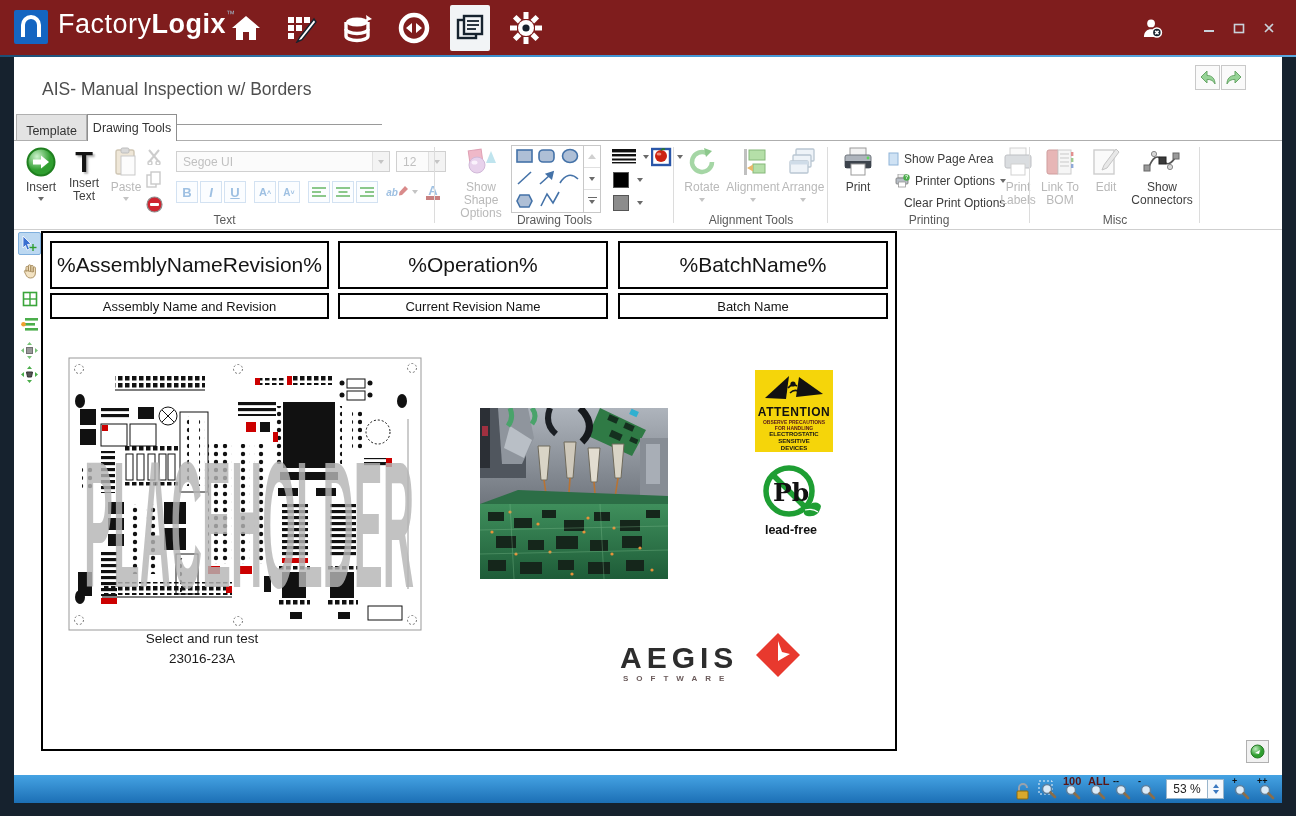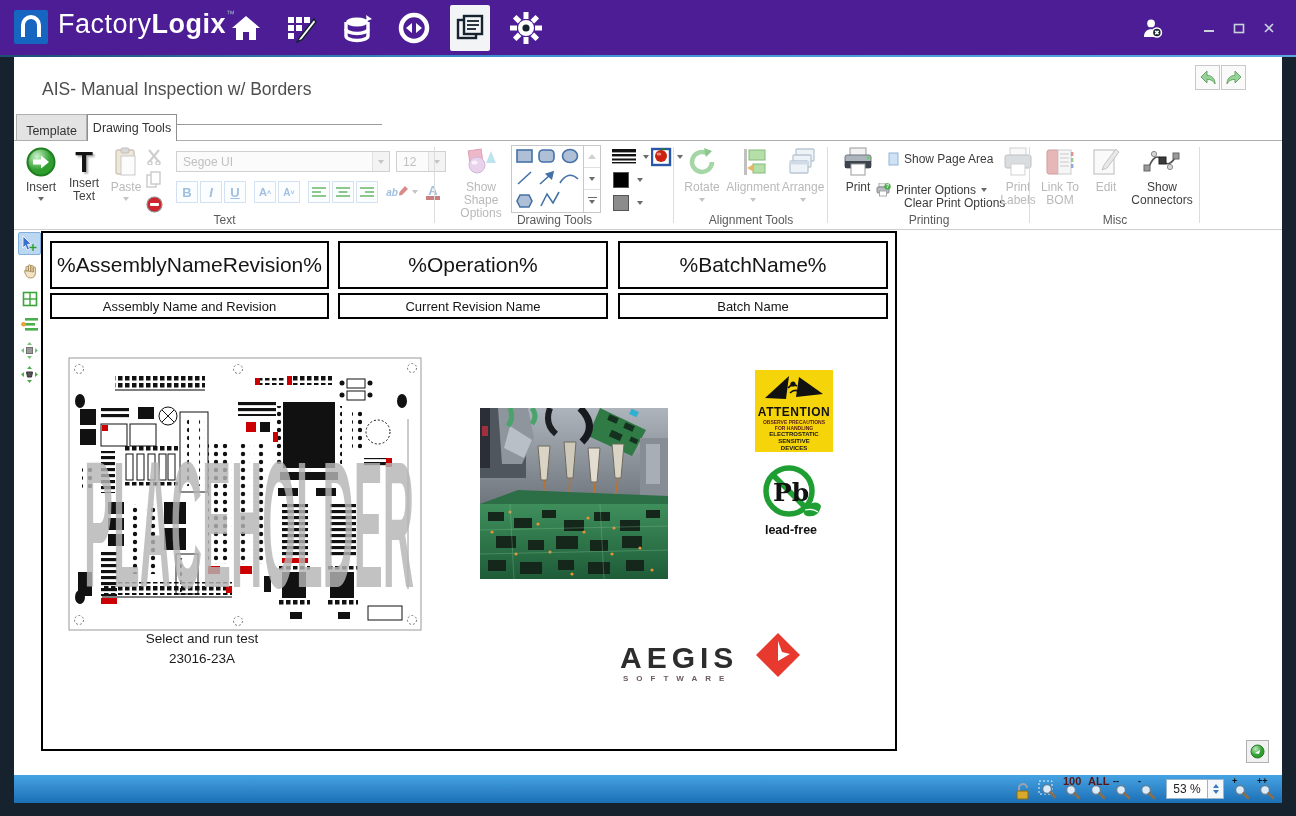"FactoryLogix™" .topbar { background: #4c1d95 -> #7f1d1d }
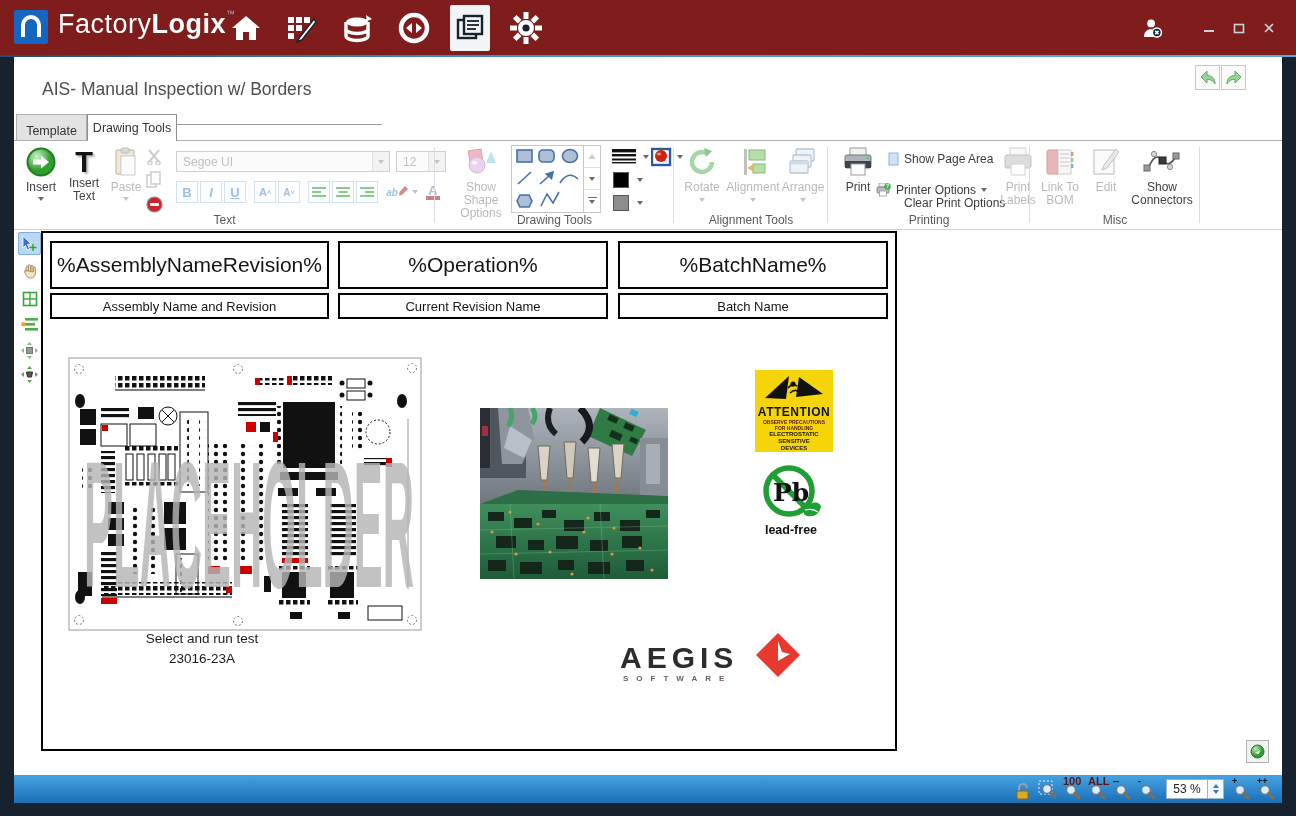"Printer Options" div.stackitem { left: 48px -> 67px; margin-top: 9px -> none }
